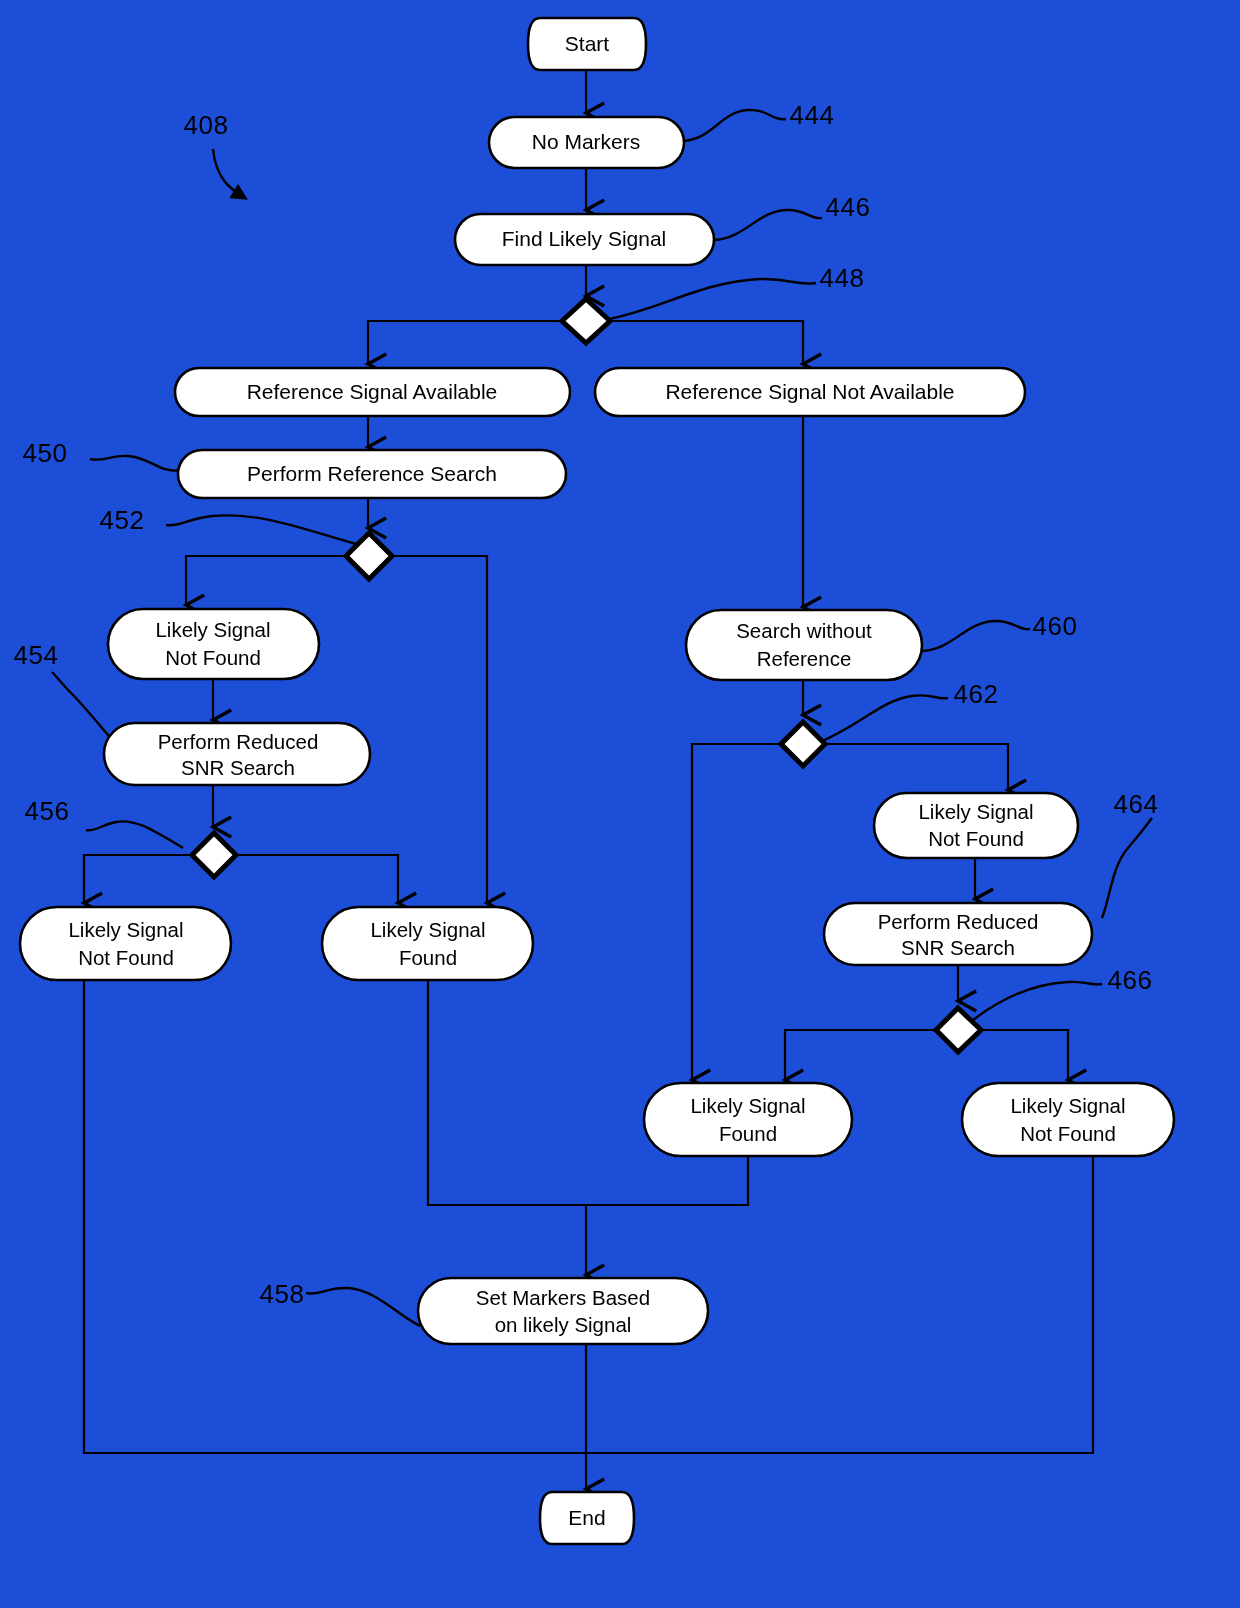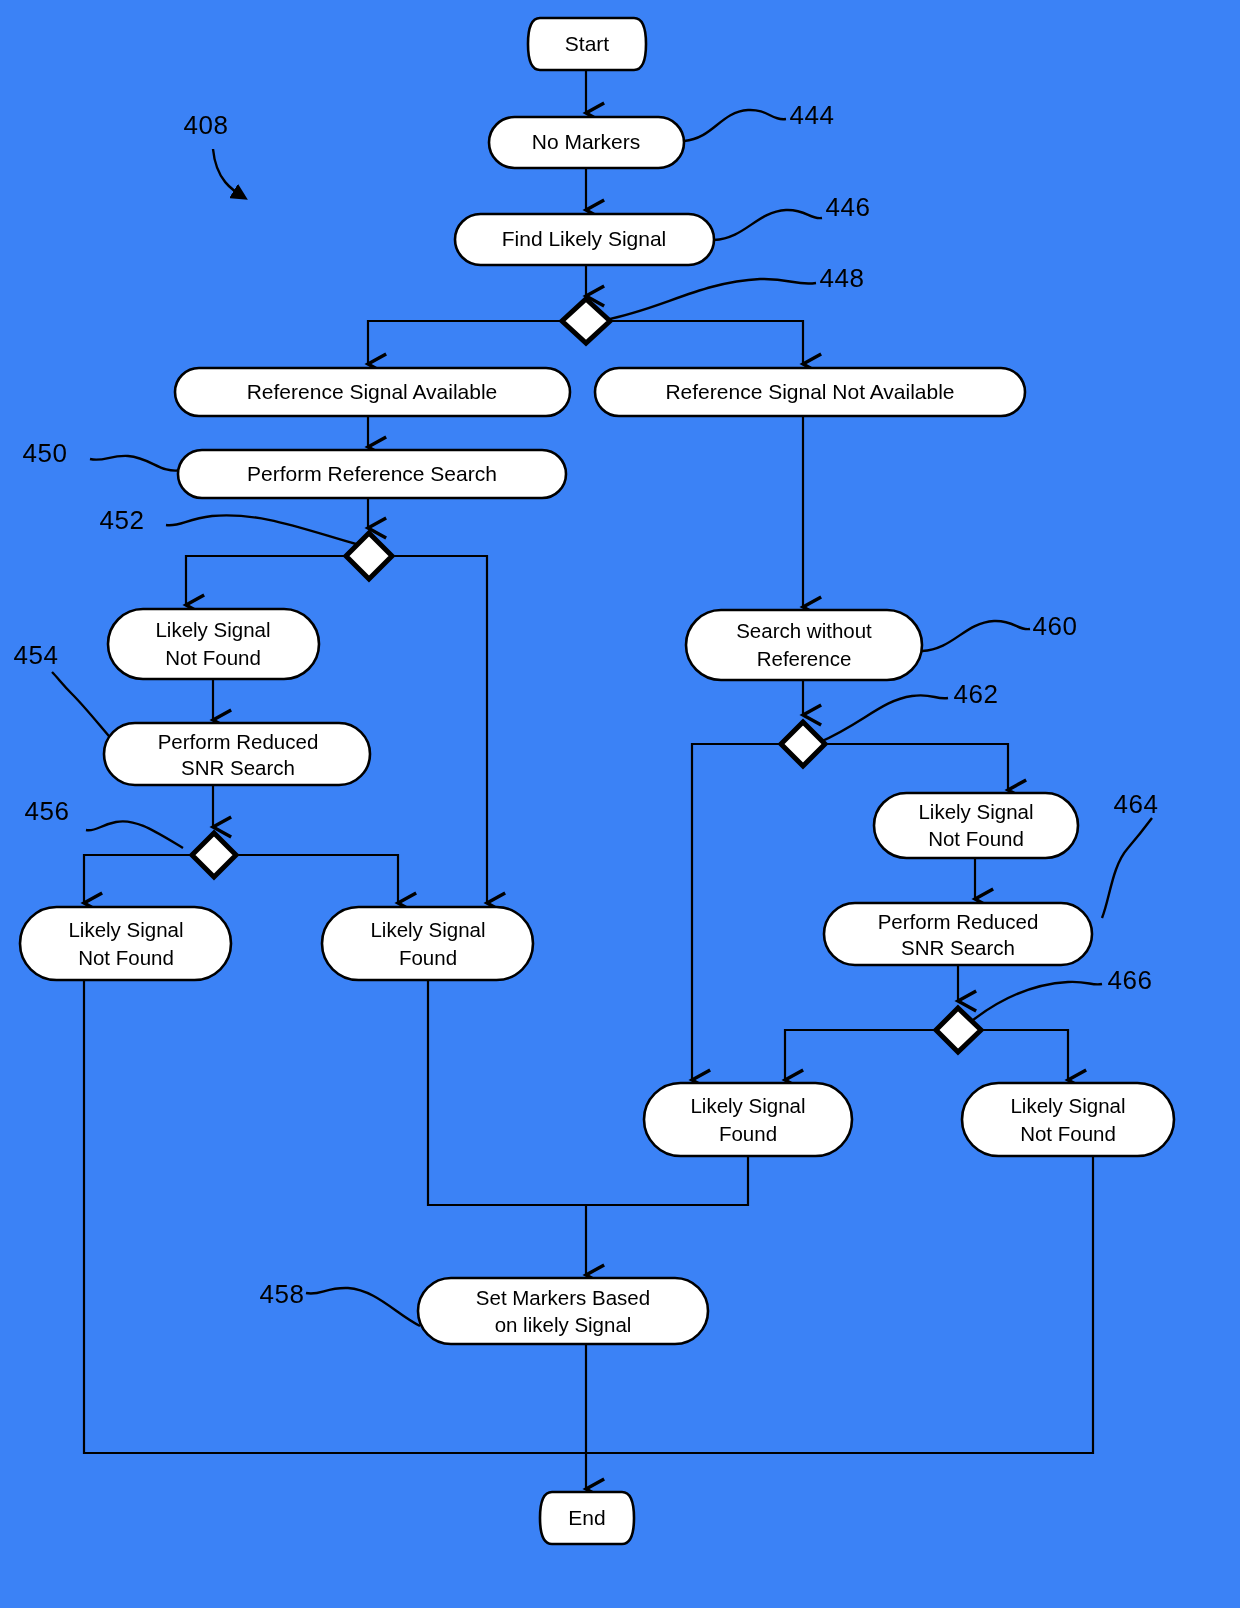"Start" #diagram-root { background: #3b82f6 -> #1d4ed8 }
